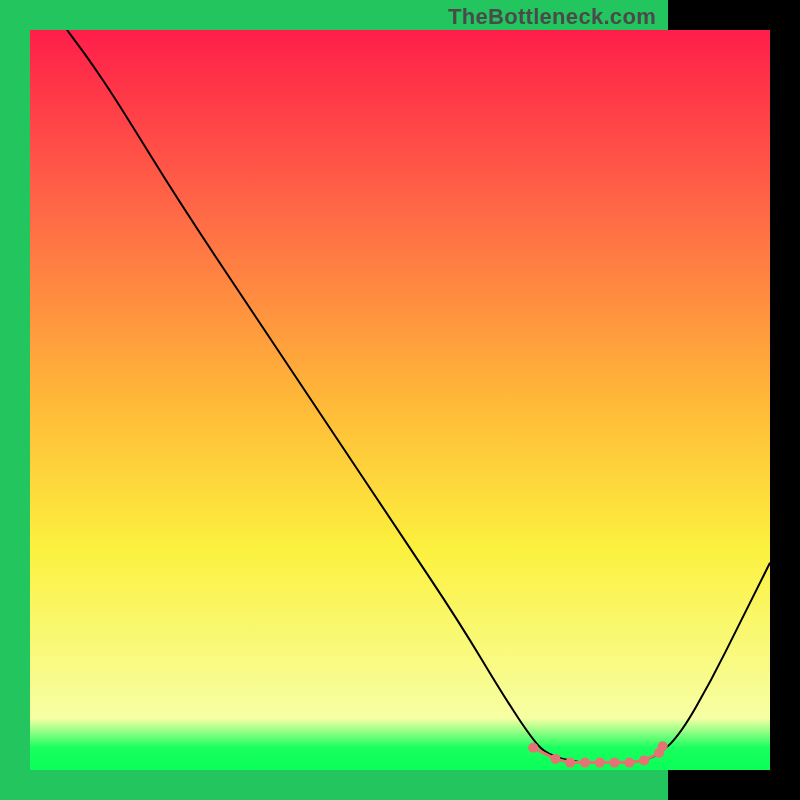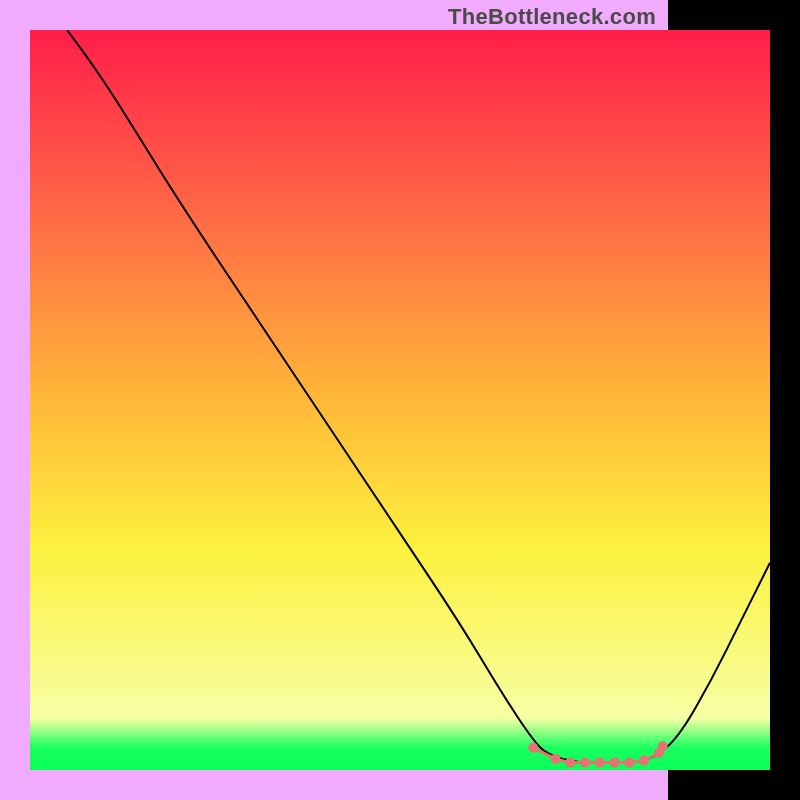"TheBottleneck.com" .frame { background: #f0abfc -> #22c55e }
